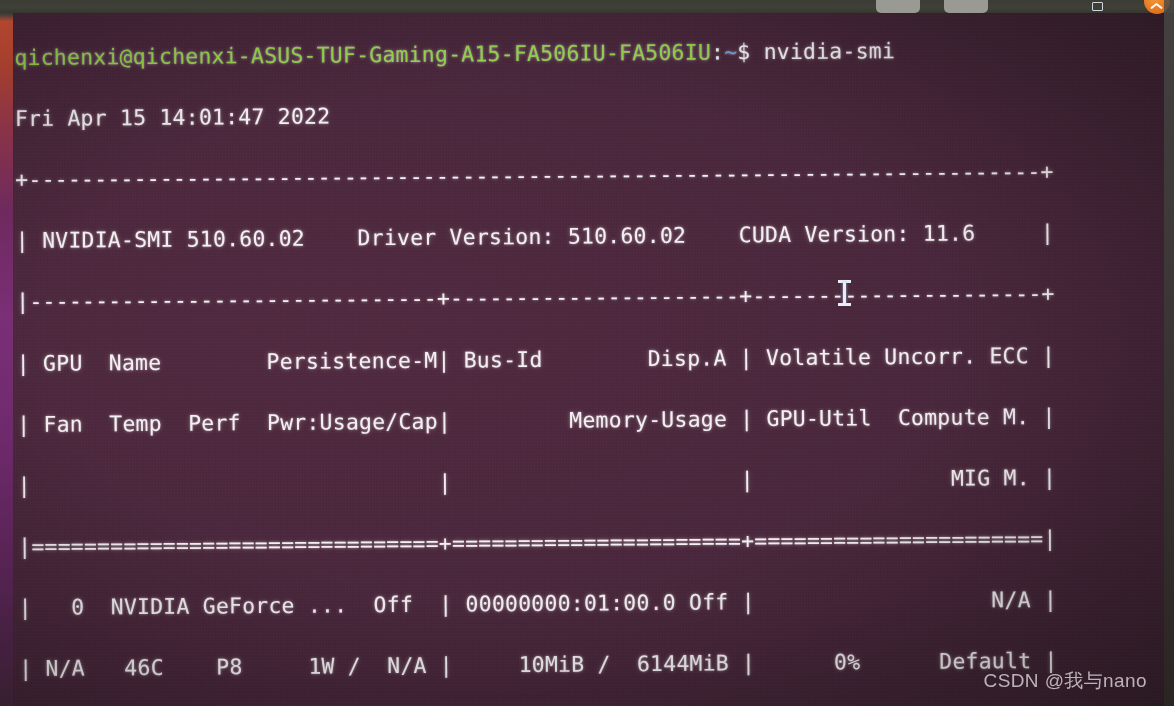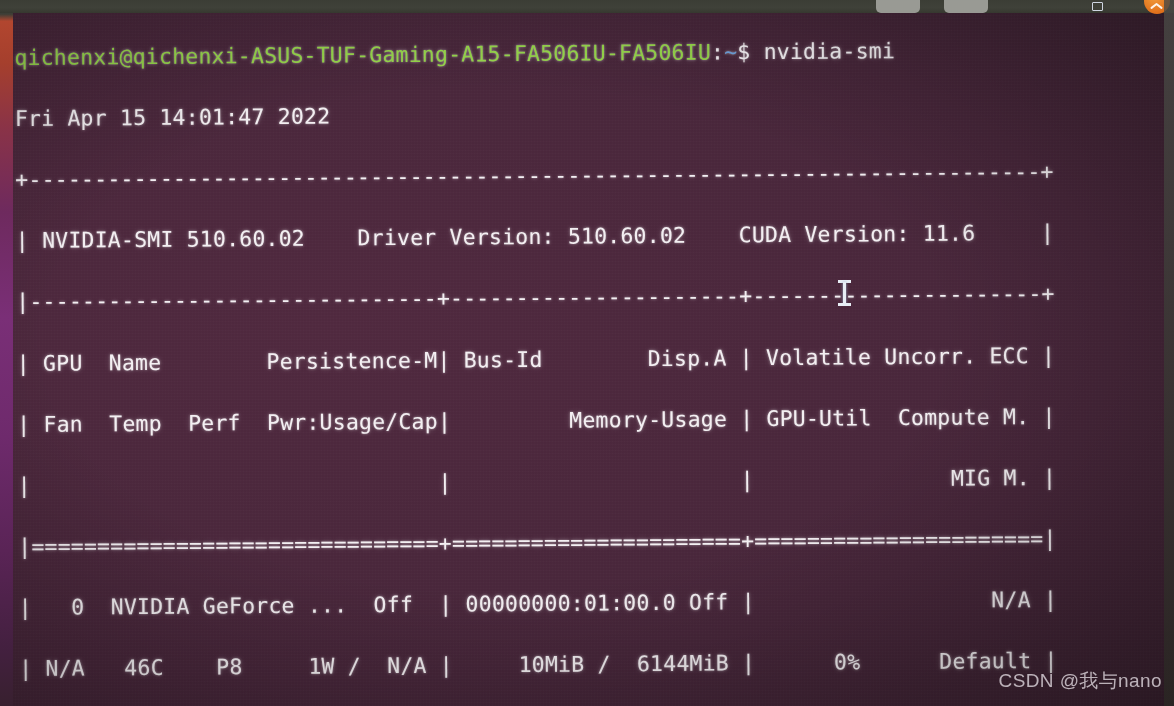"CSDN @我与nano" #watermark { right: 12px -> 27px }
